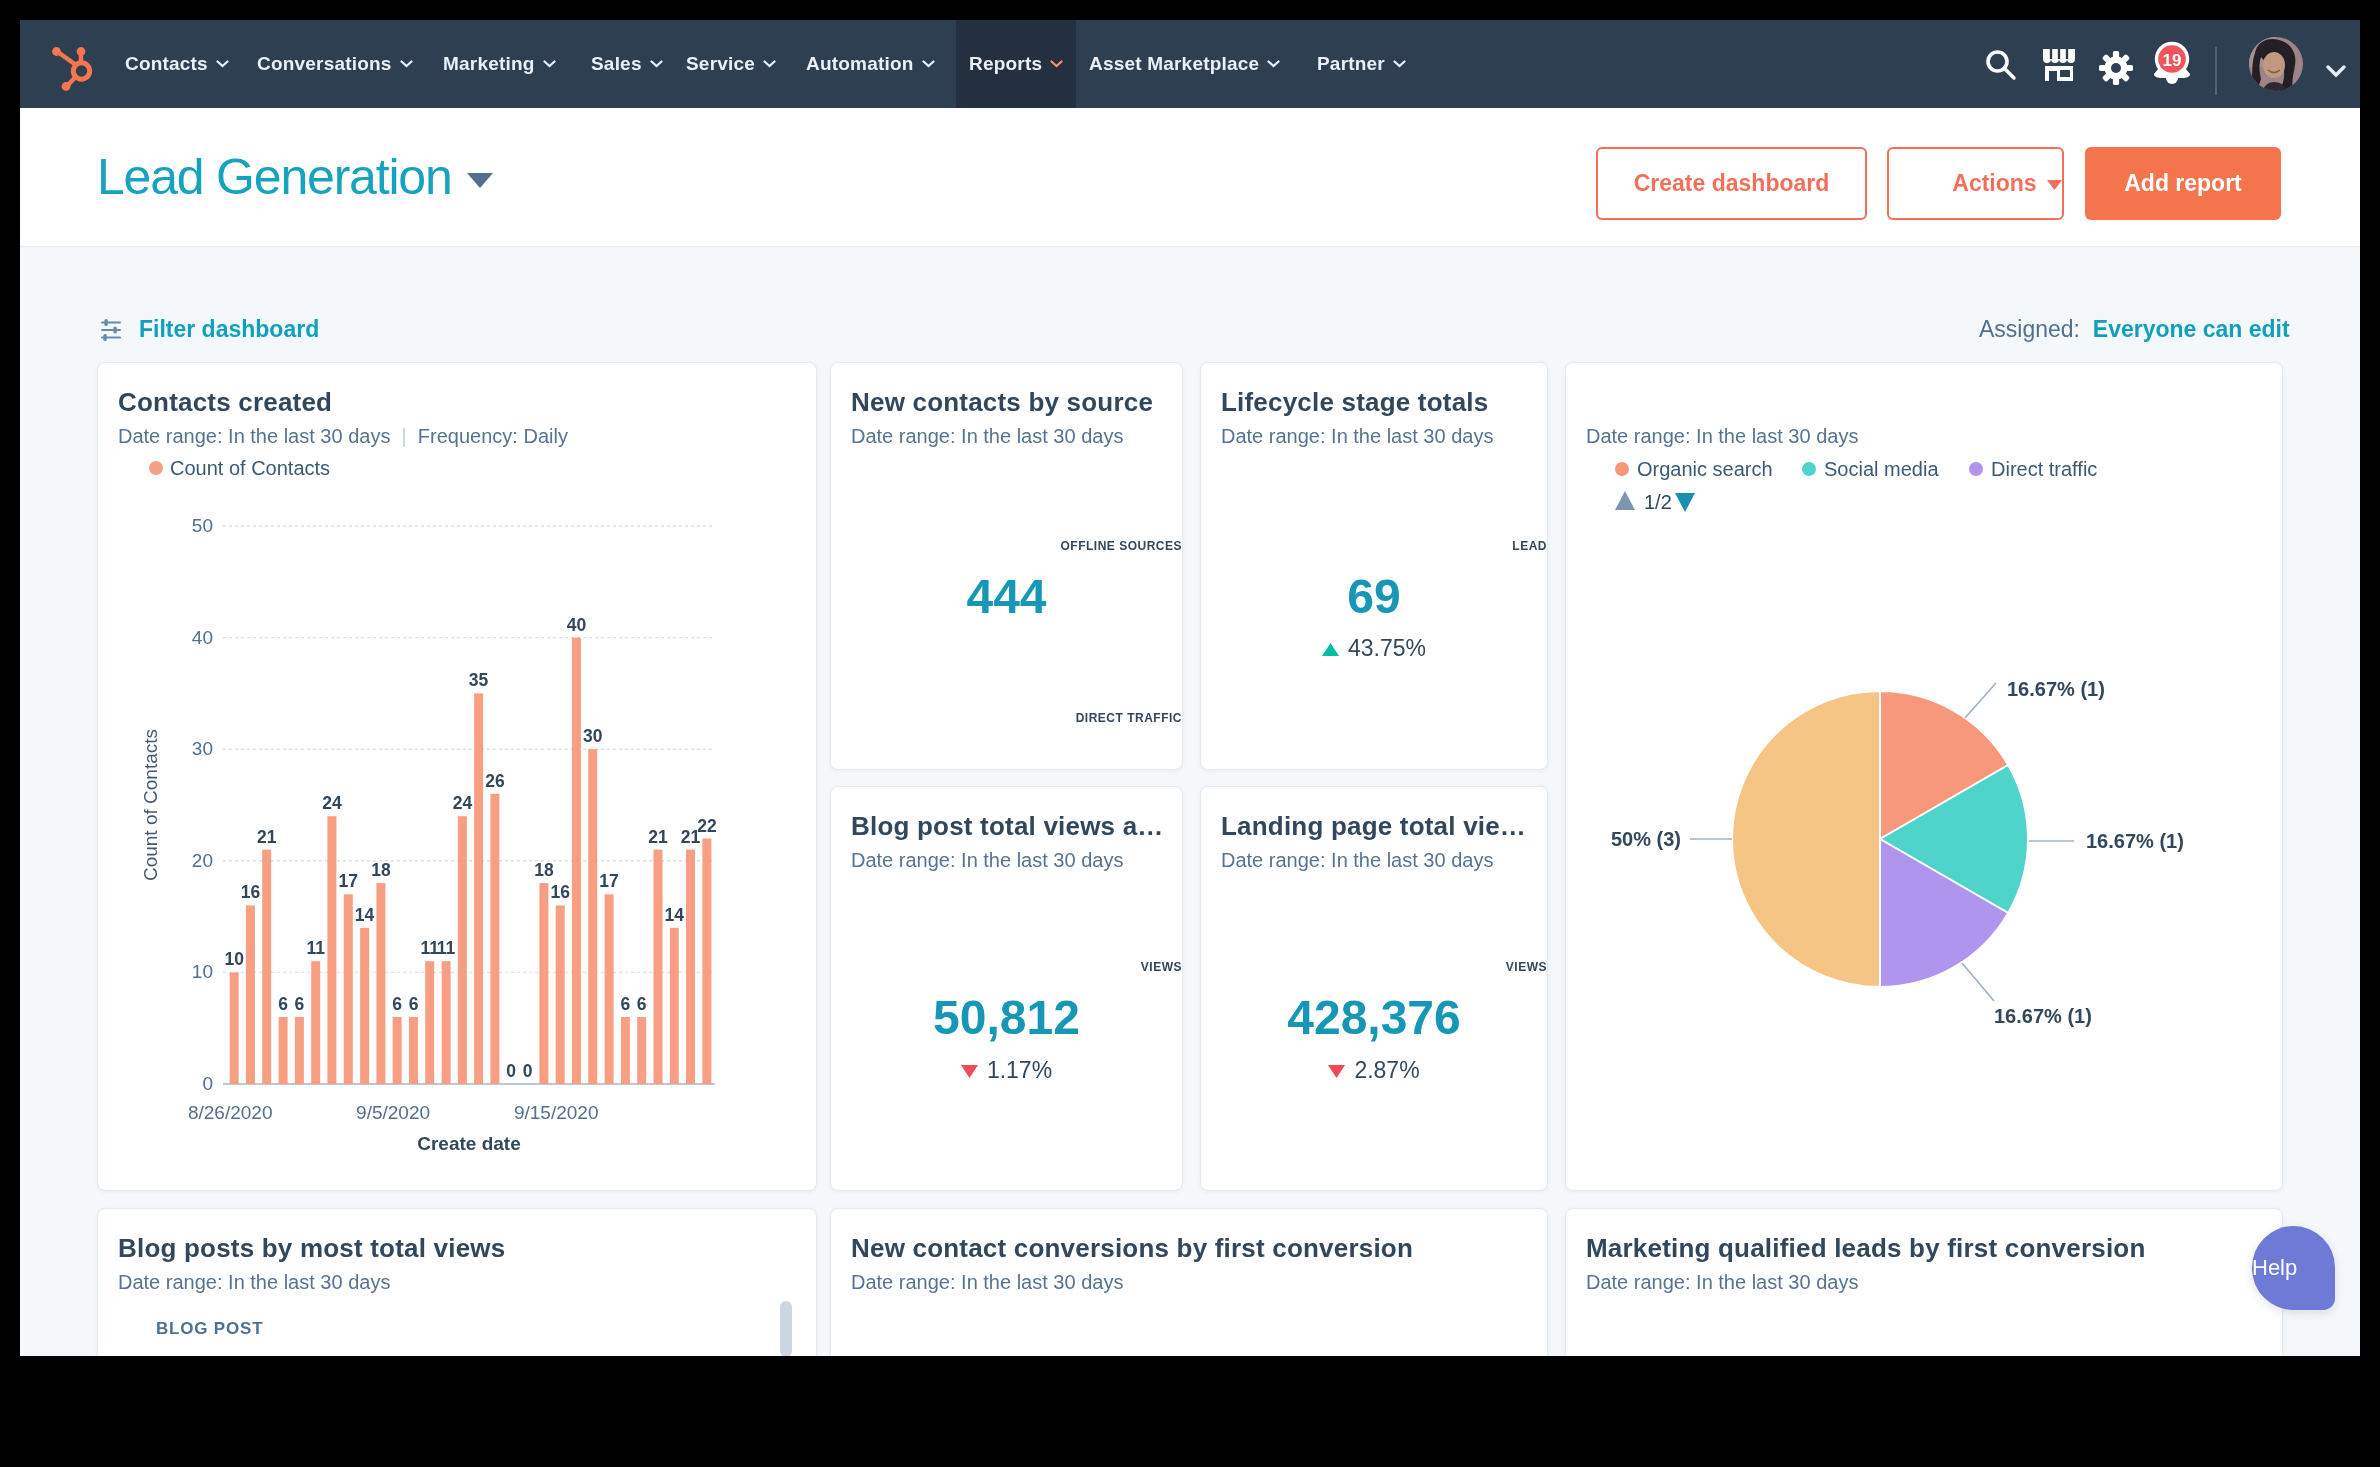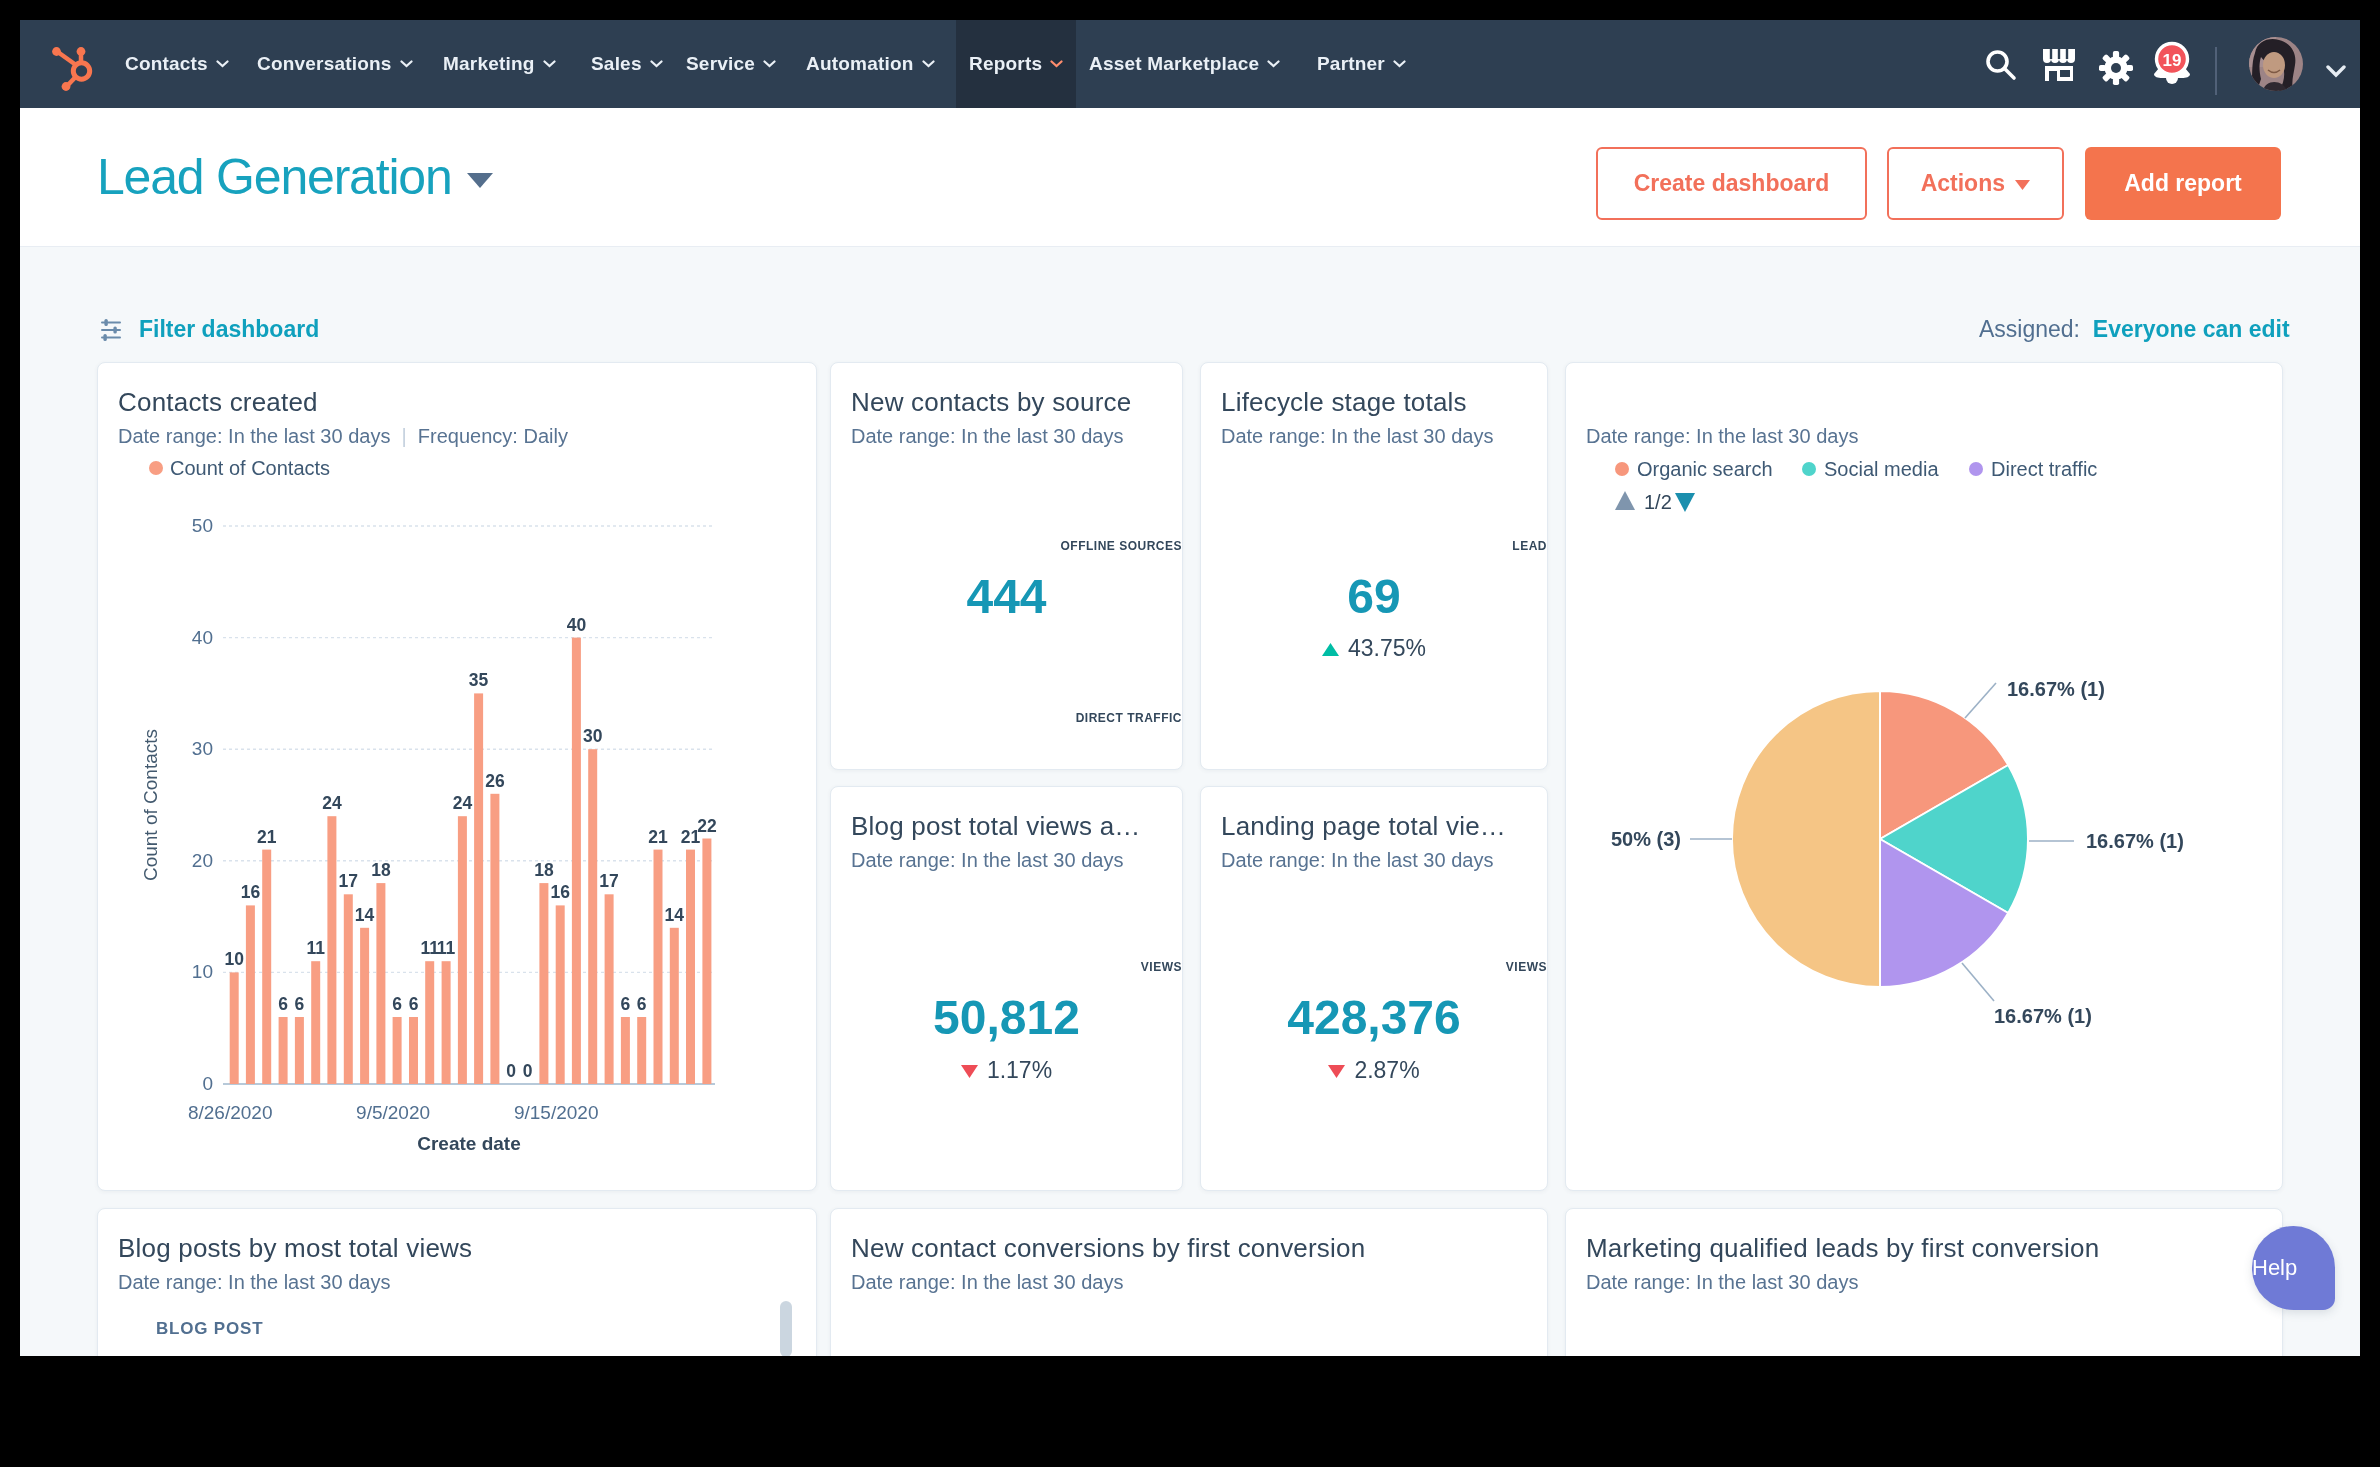"Actions" div.abs { text-align: center -> right }
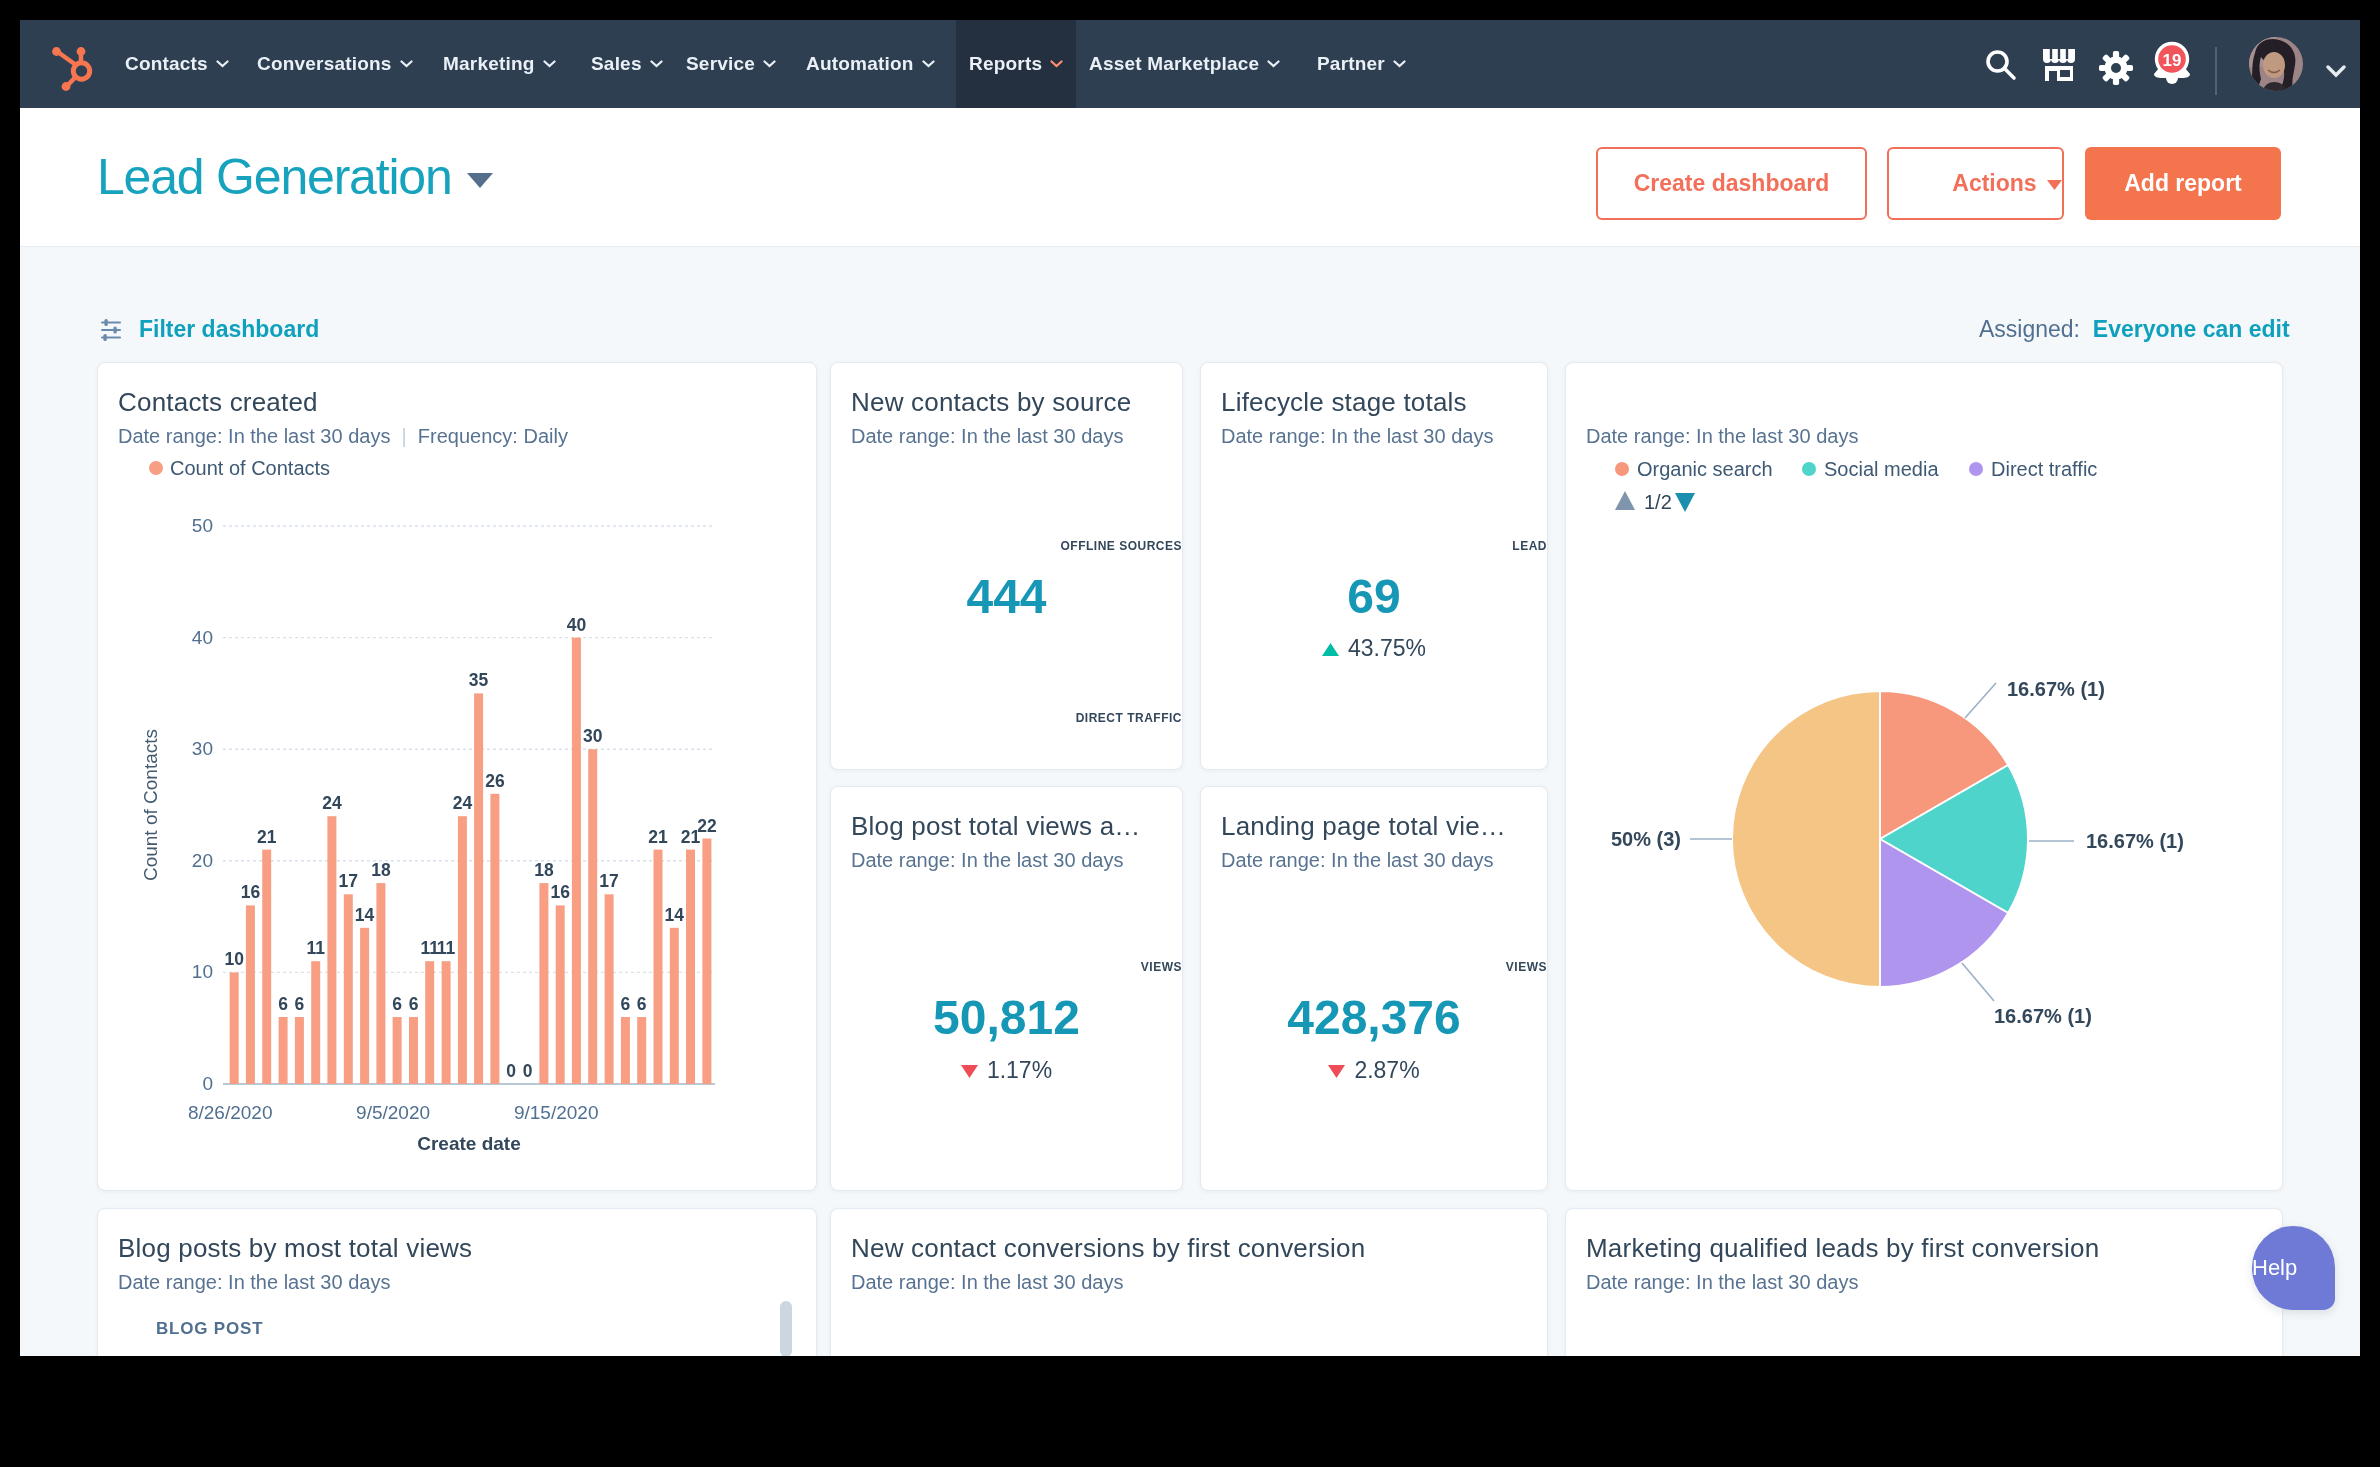"Contacts created" .ctitle { font-weight: normal -> bold }
